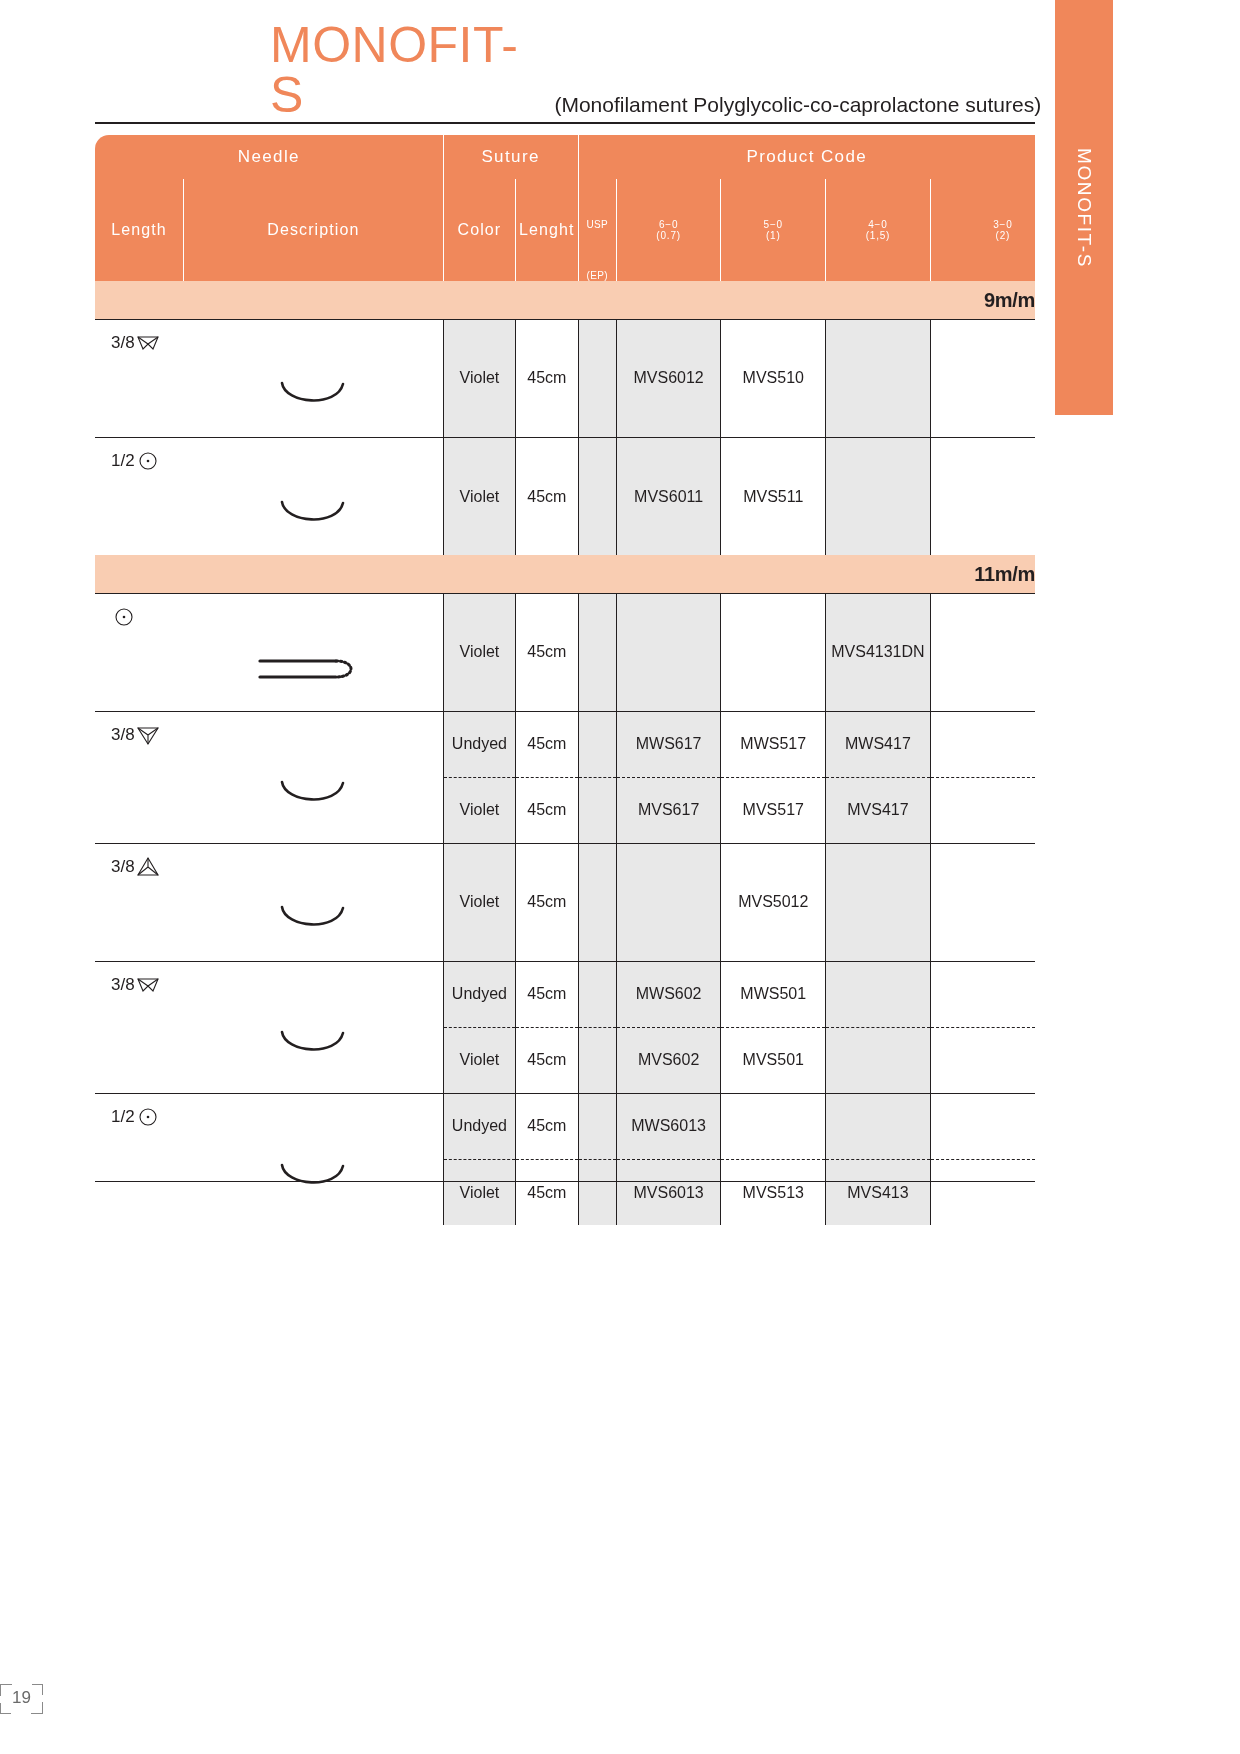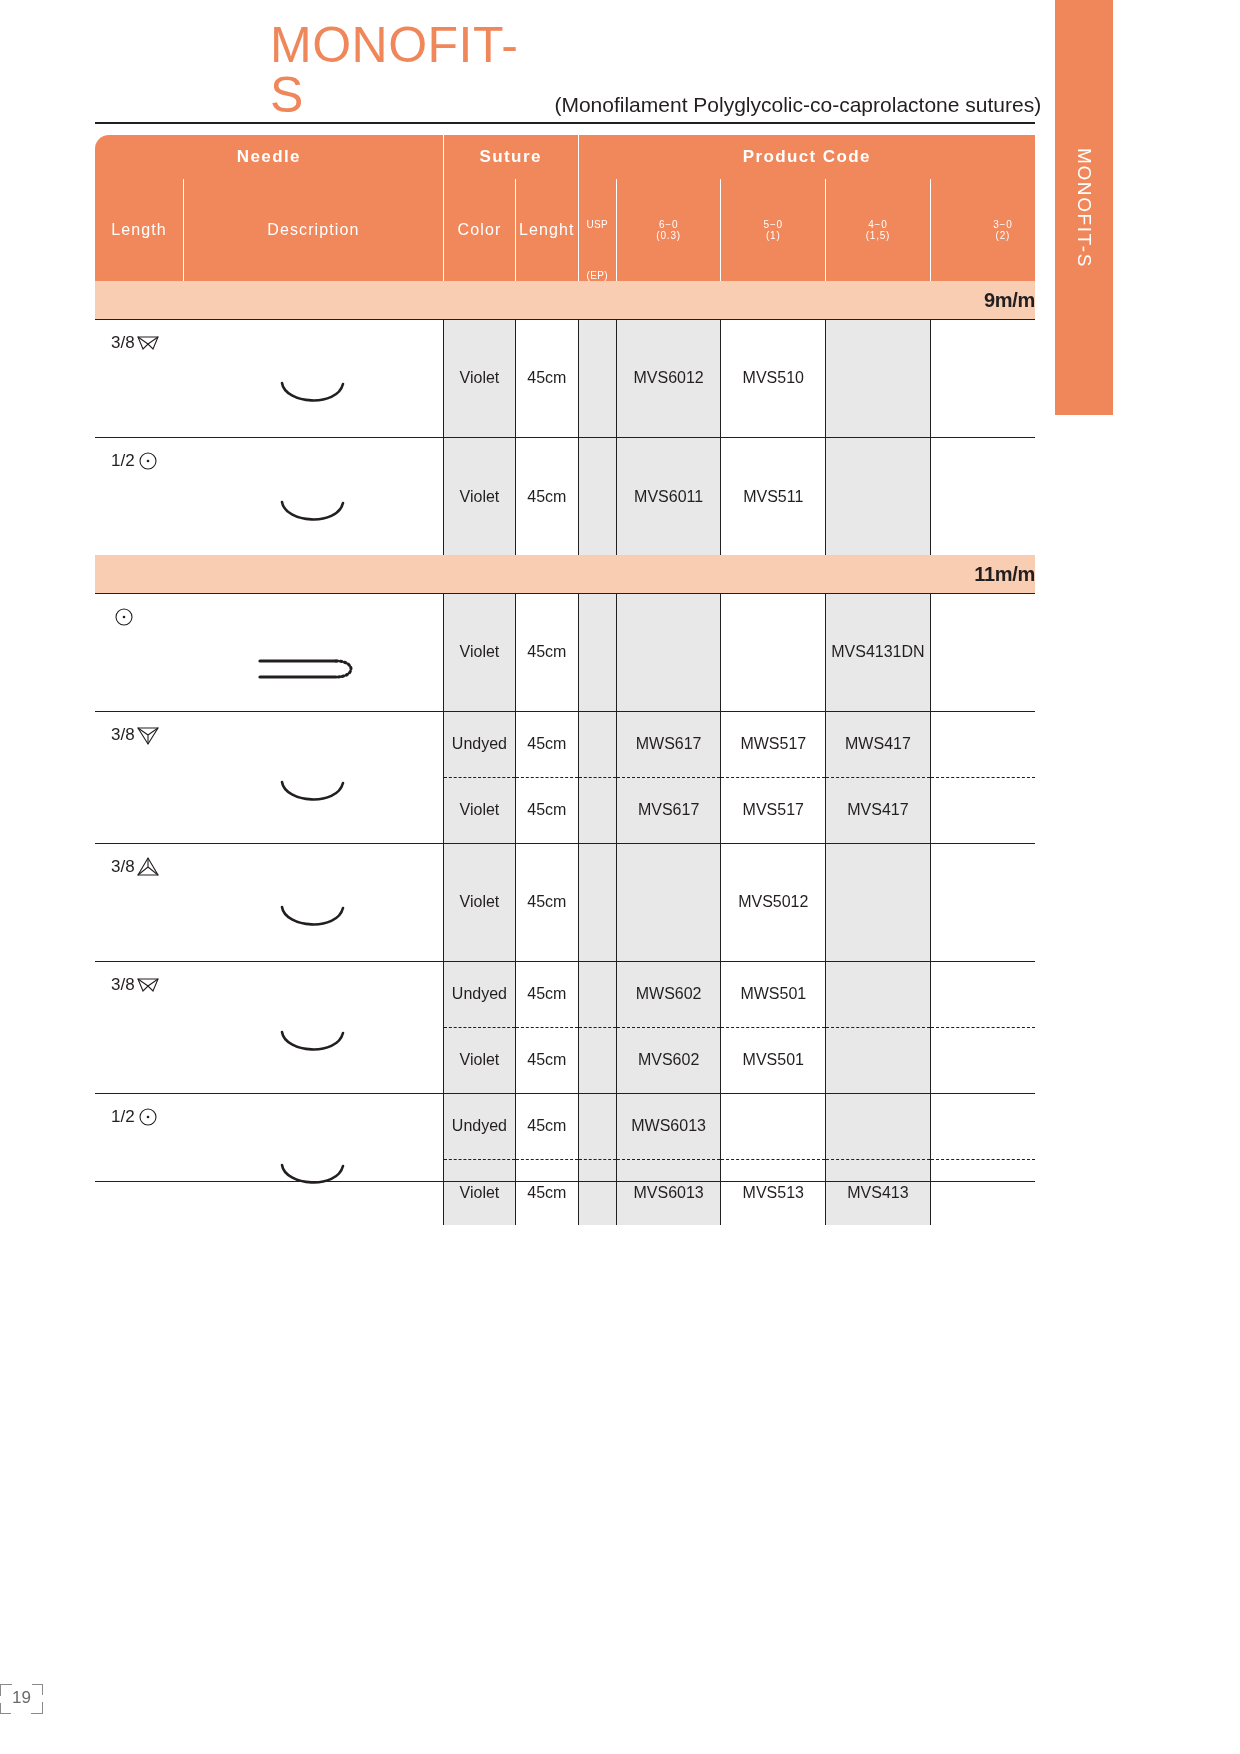"Needle" .hdr-top th { font-weight: 700 -> 400 }
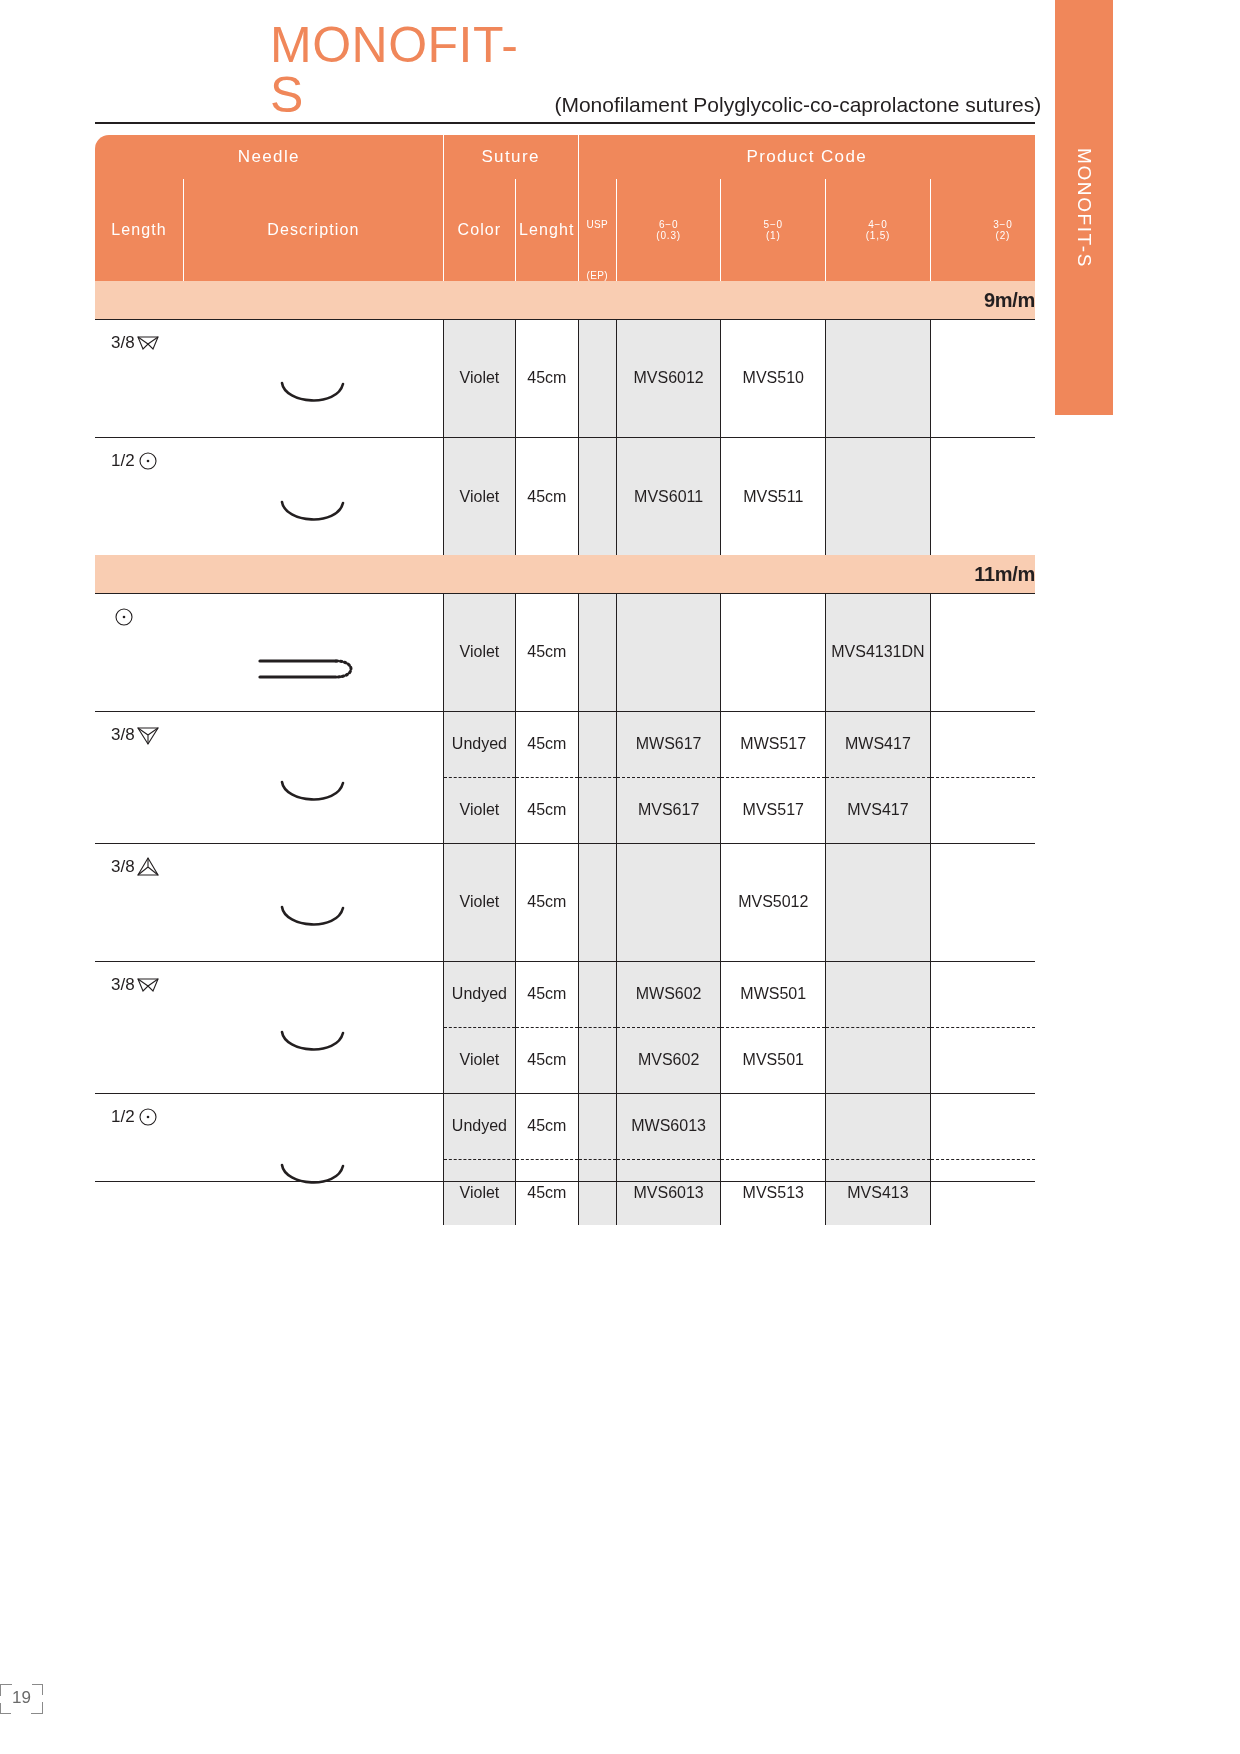"(0.3)" span.epv { text: 0.3 -> 0.7 }
